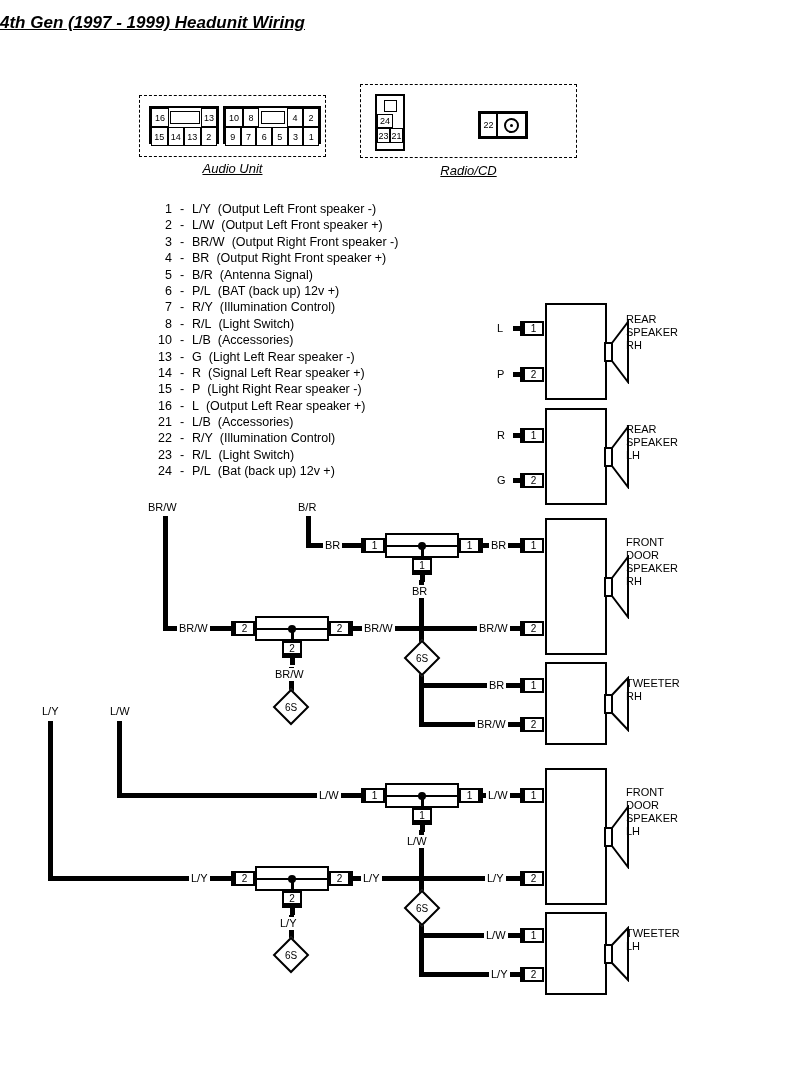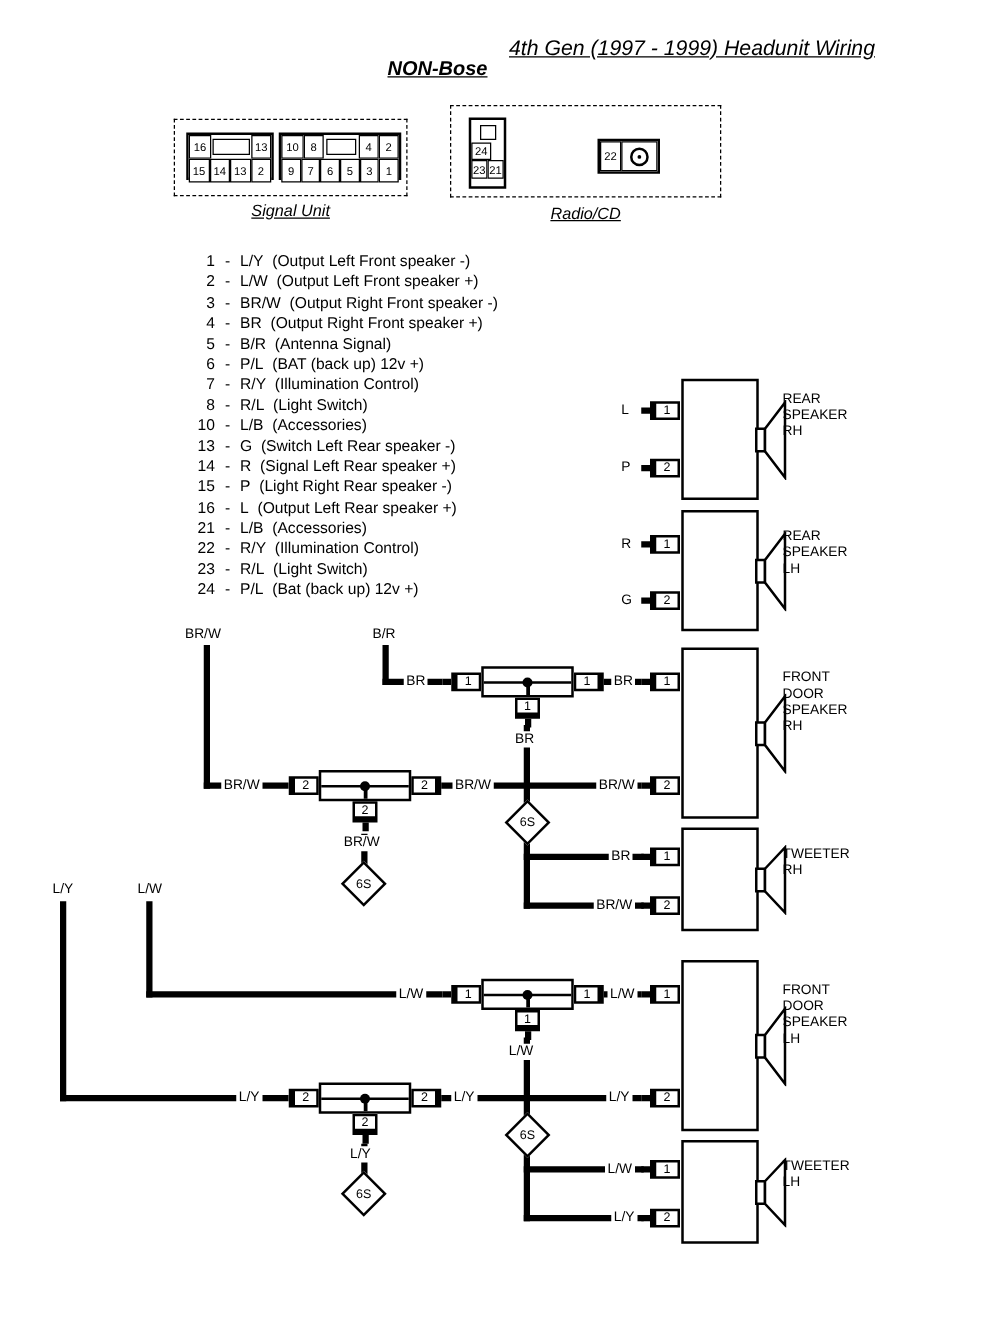"4th Gen (1997 - 1999)" .title { font-weight: normal -> bold; margin-top: 16px -> none; text-align: right -> left }
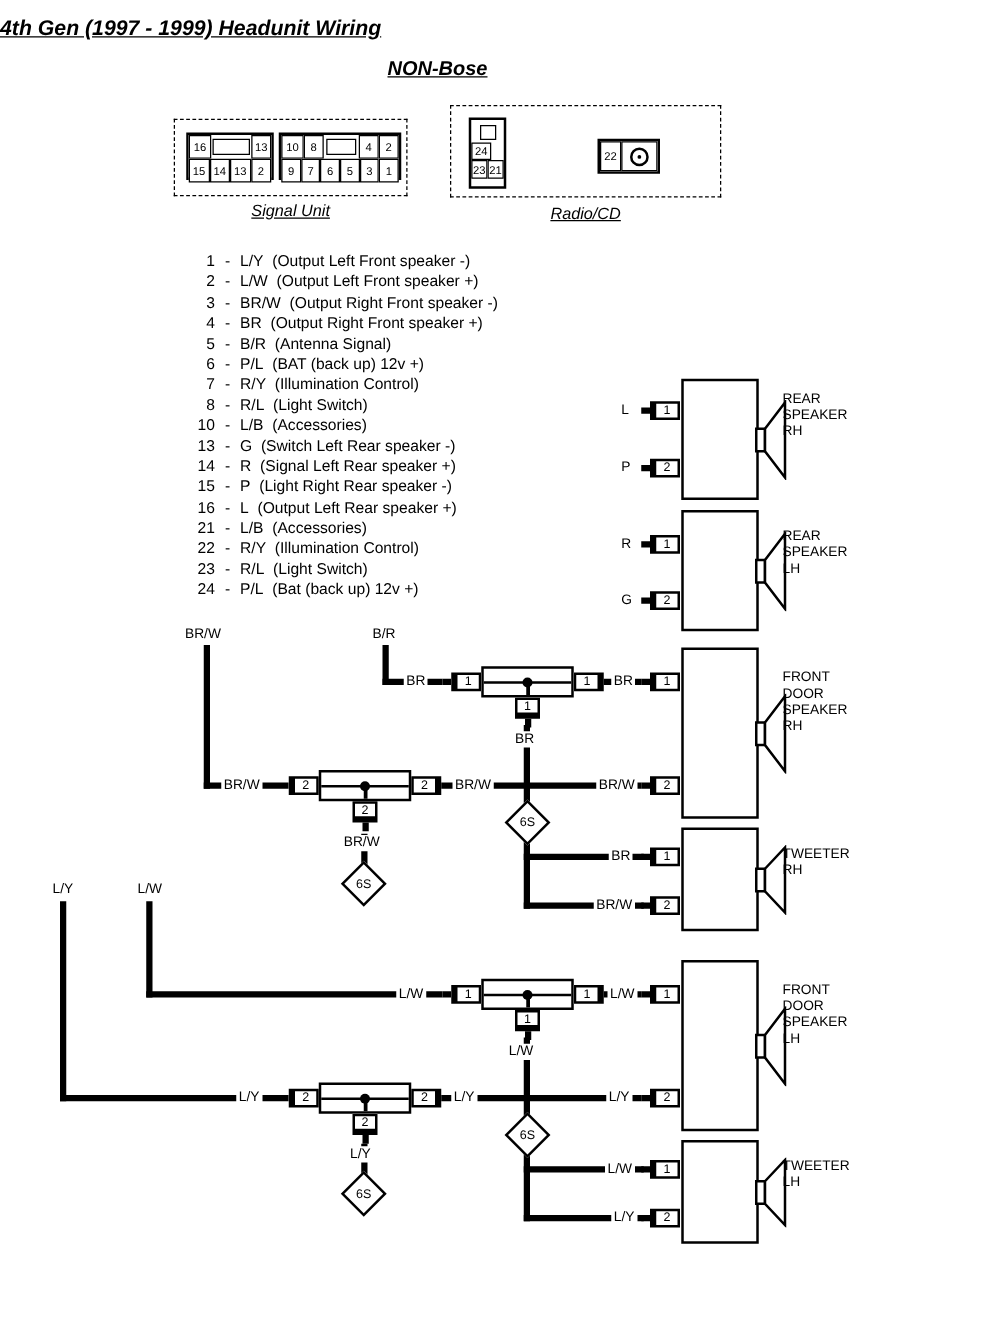"NON-Bose" div.subtitle { html: <div>NON-Bose</div> -> none }
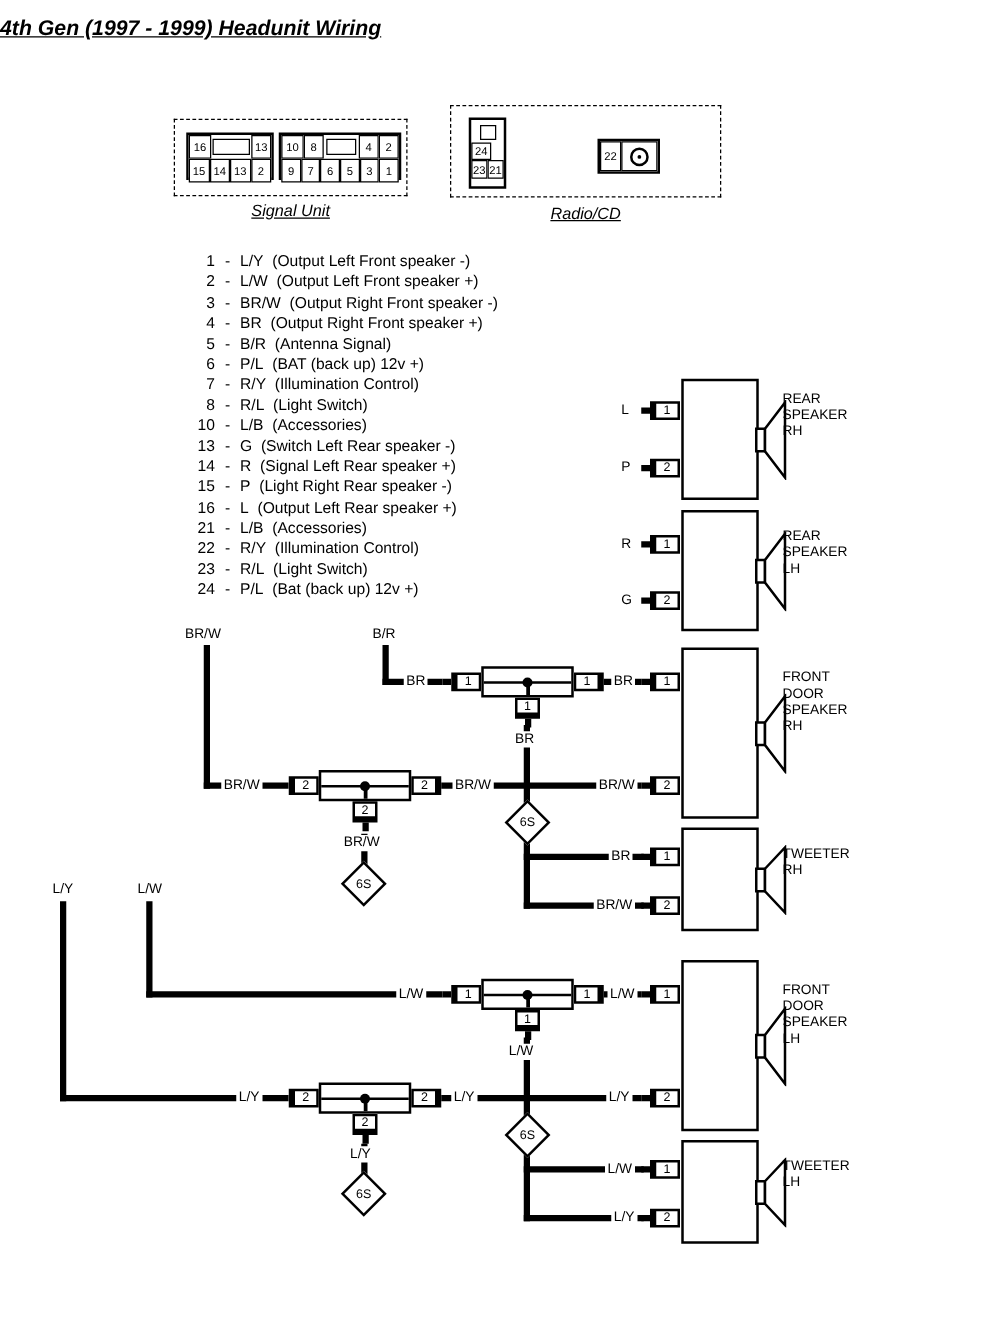"Signal Unit" div.conn-label { text: Signal -> Audio }
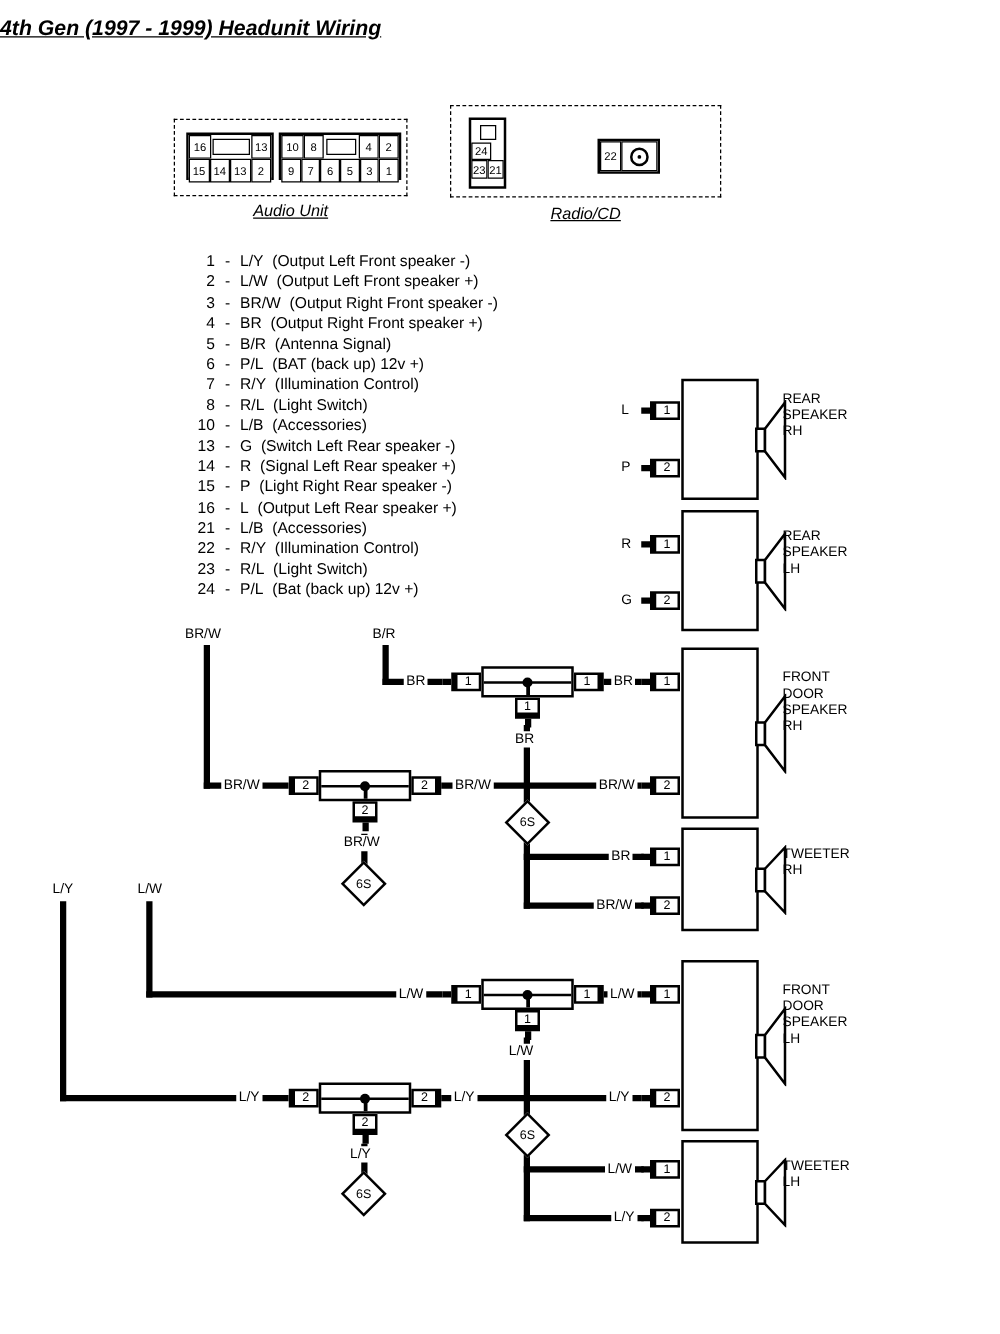"(Switch Left Rear speaker -)" span.pt { text: Switch -> Light }
